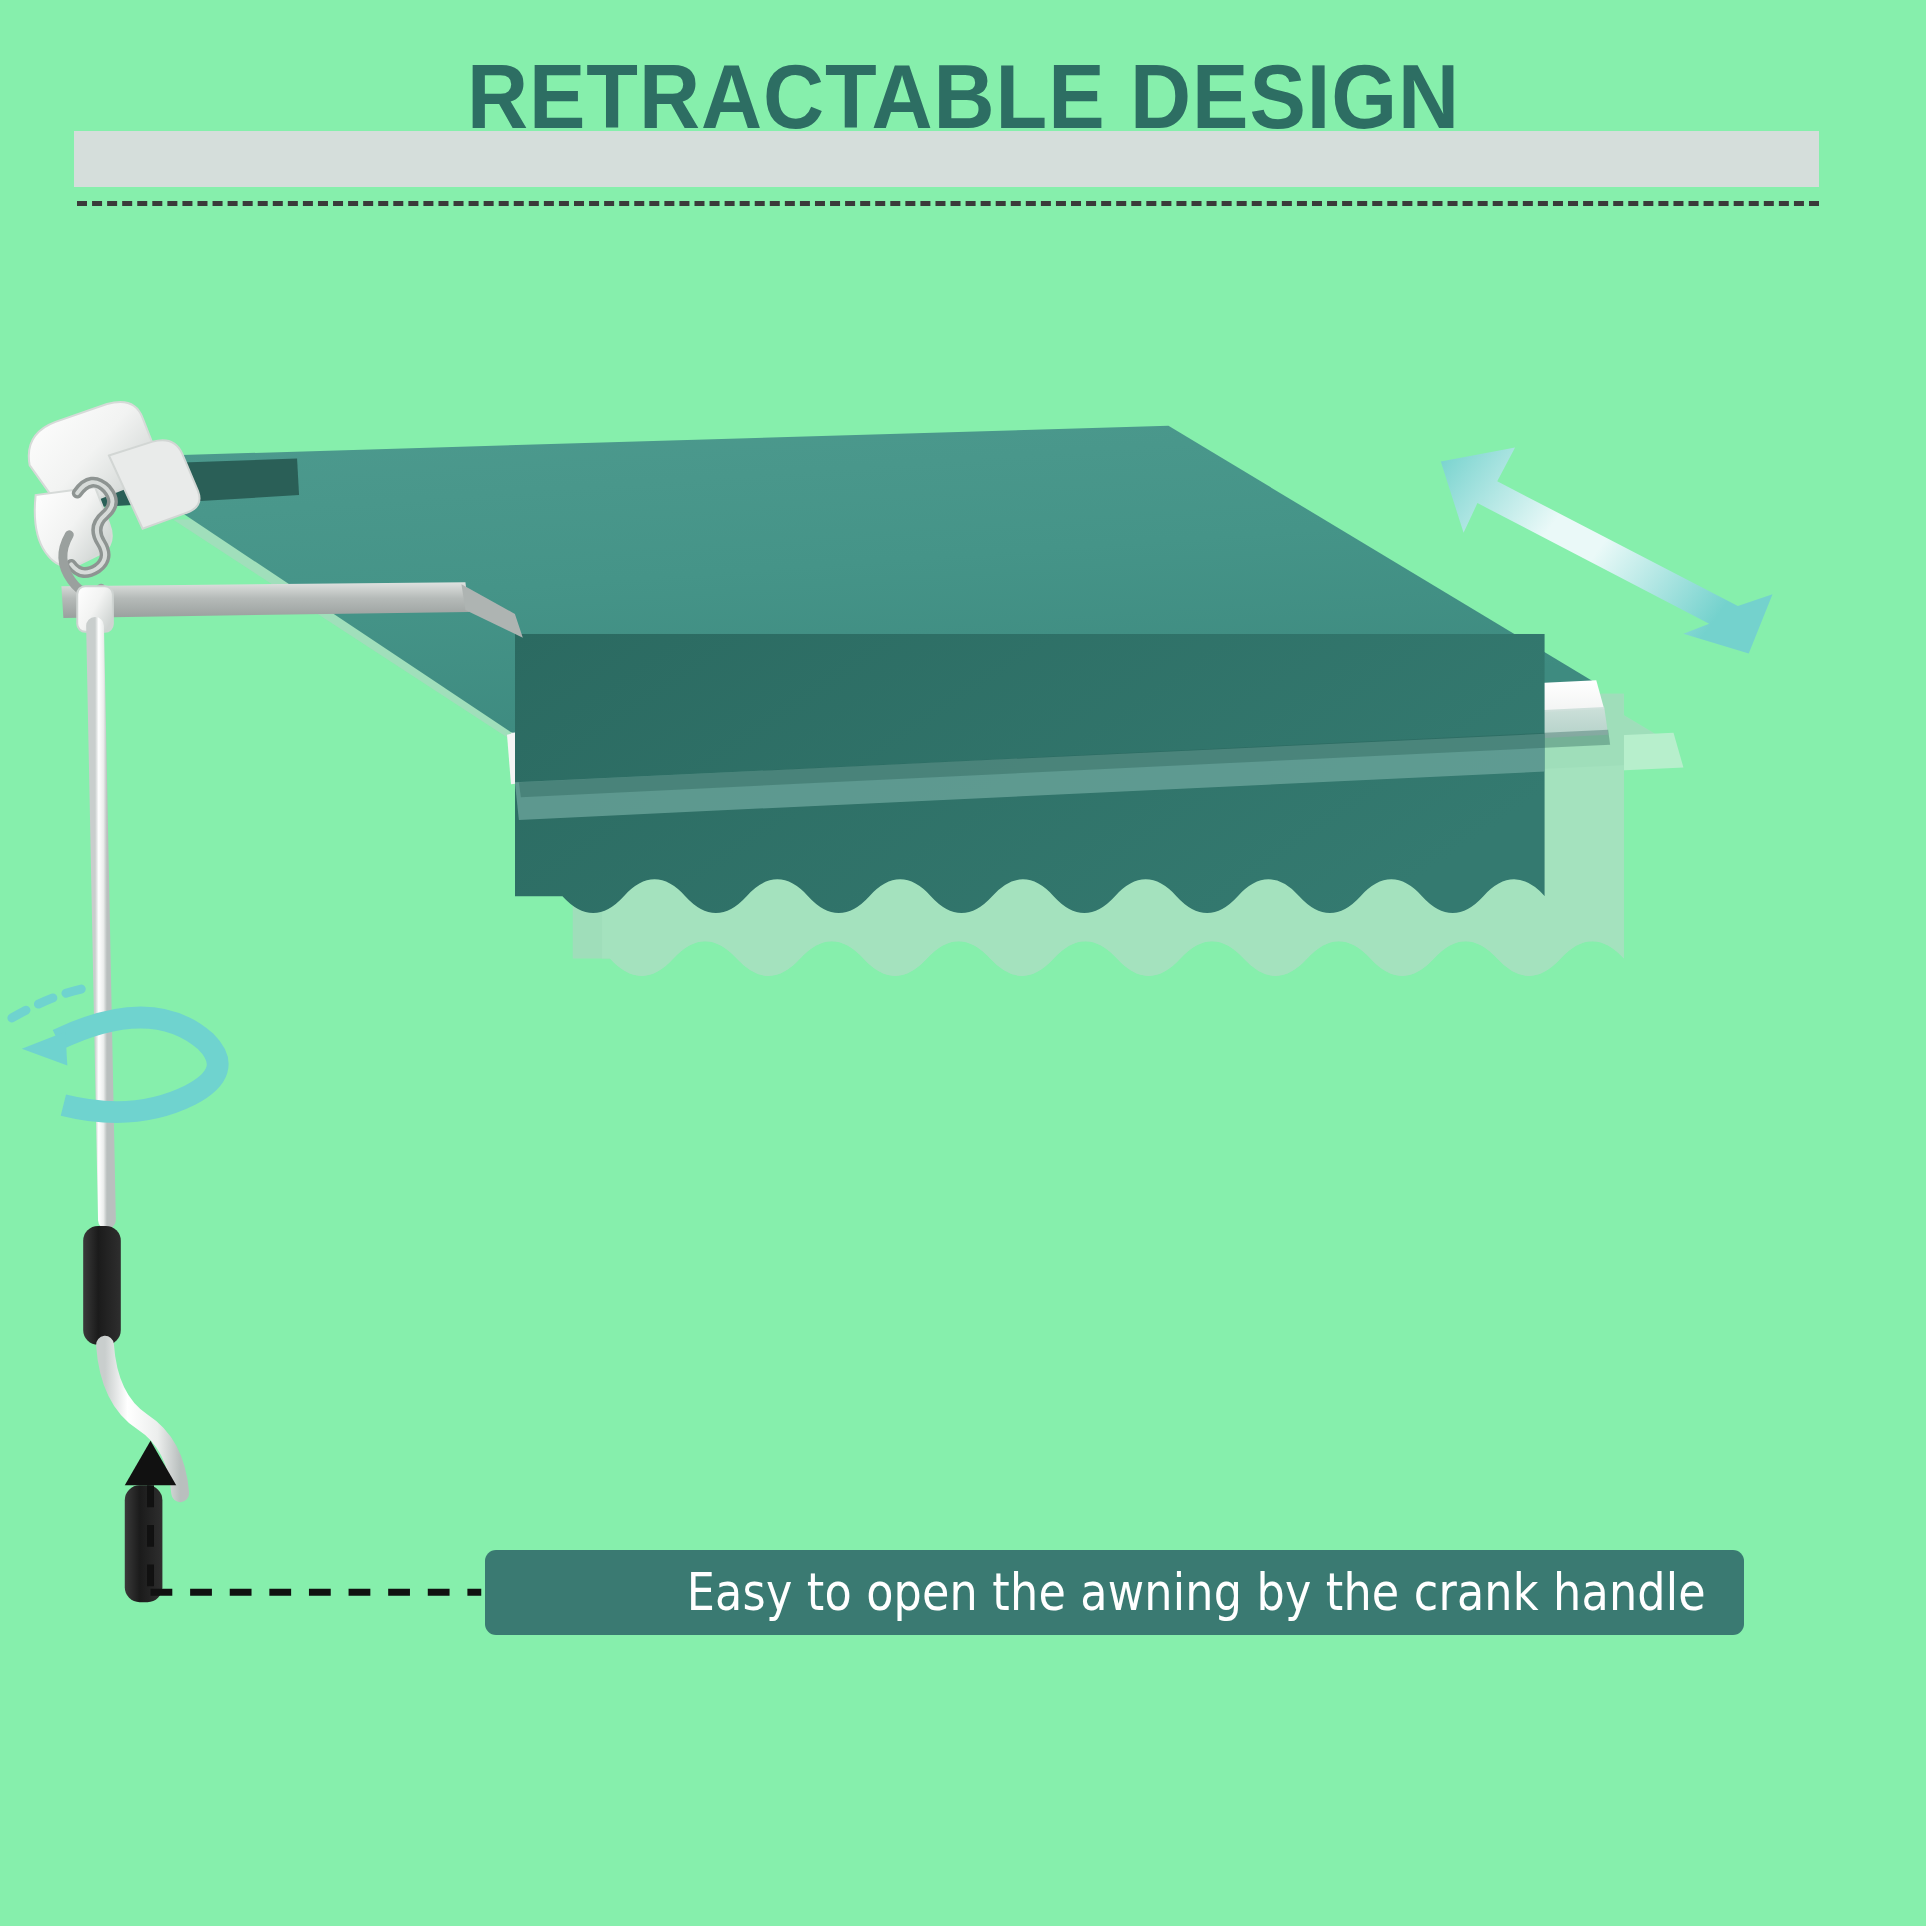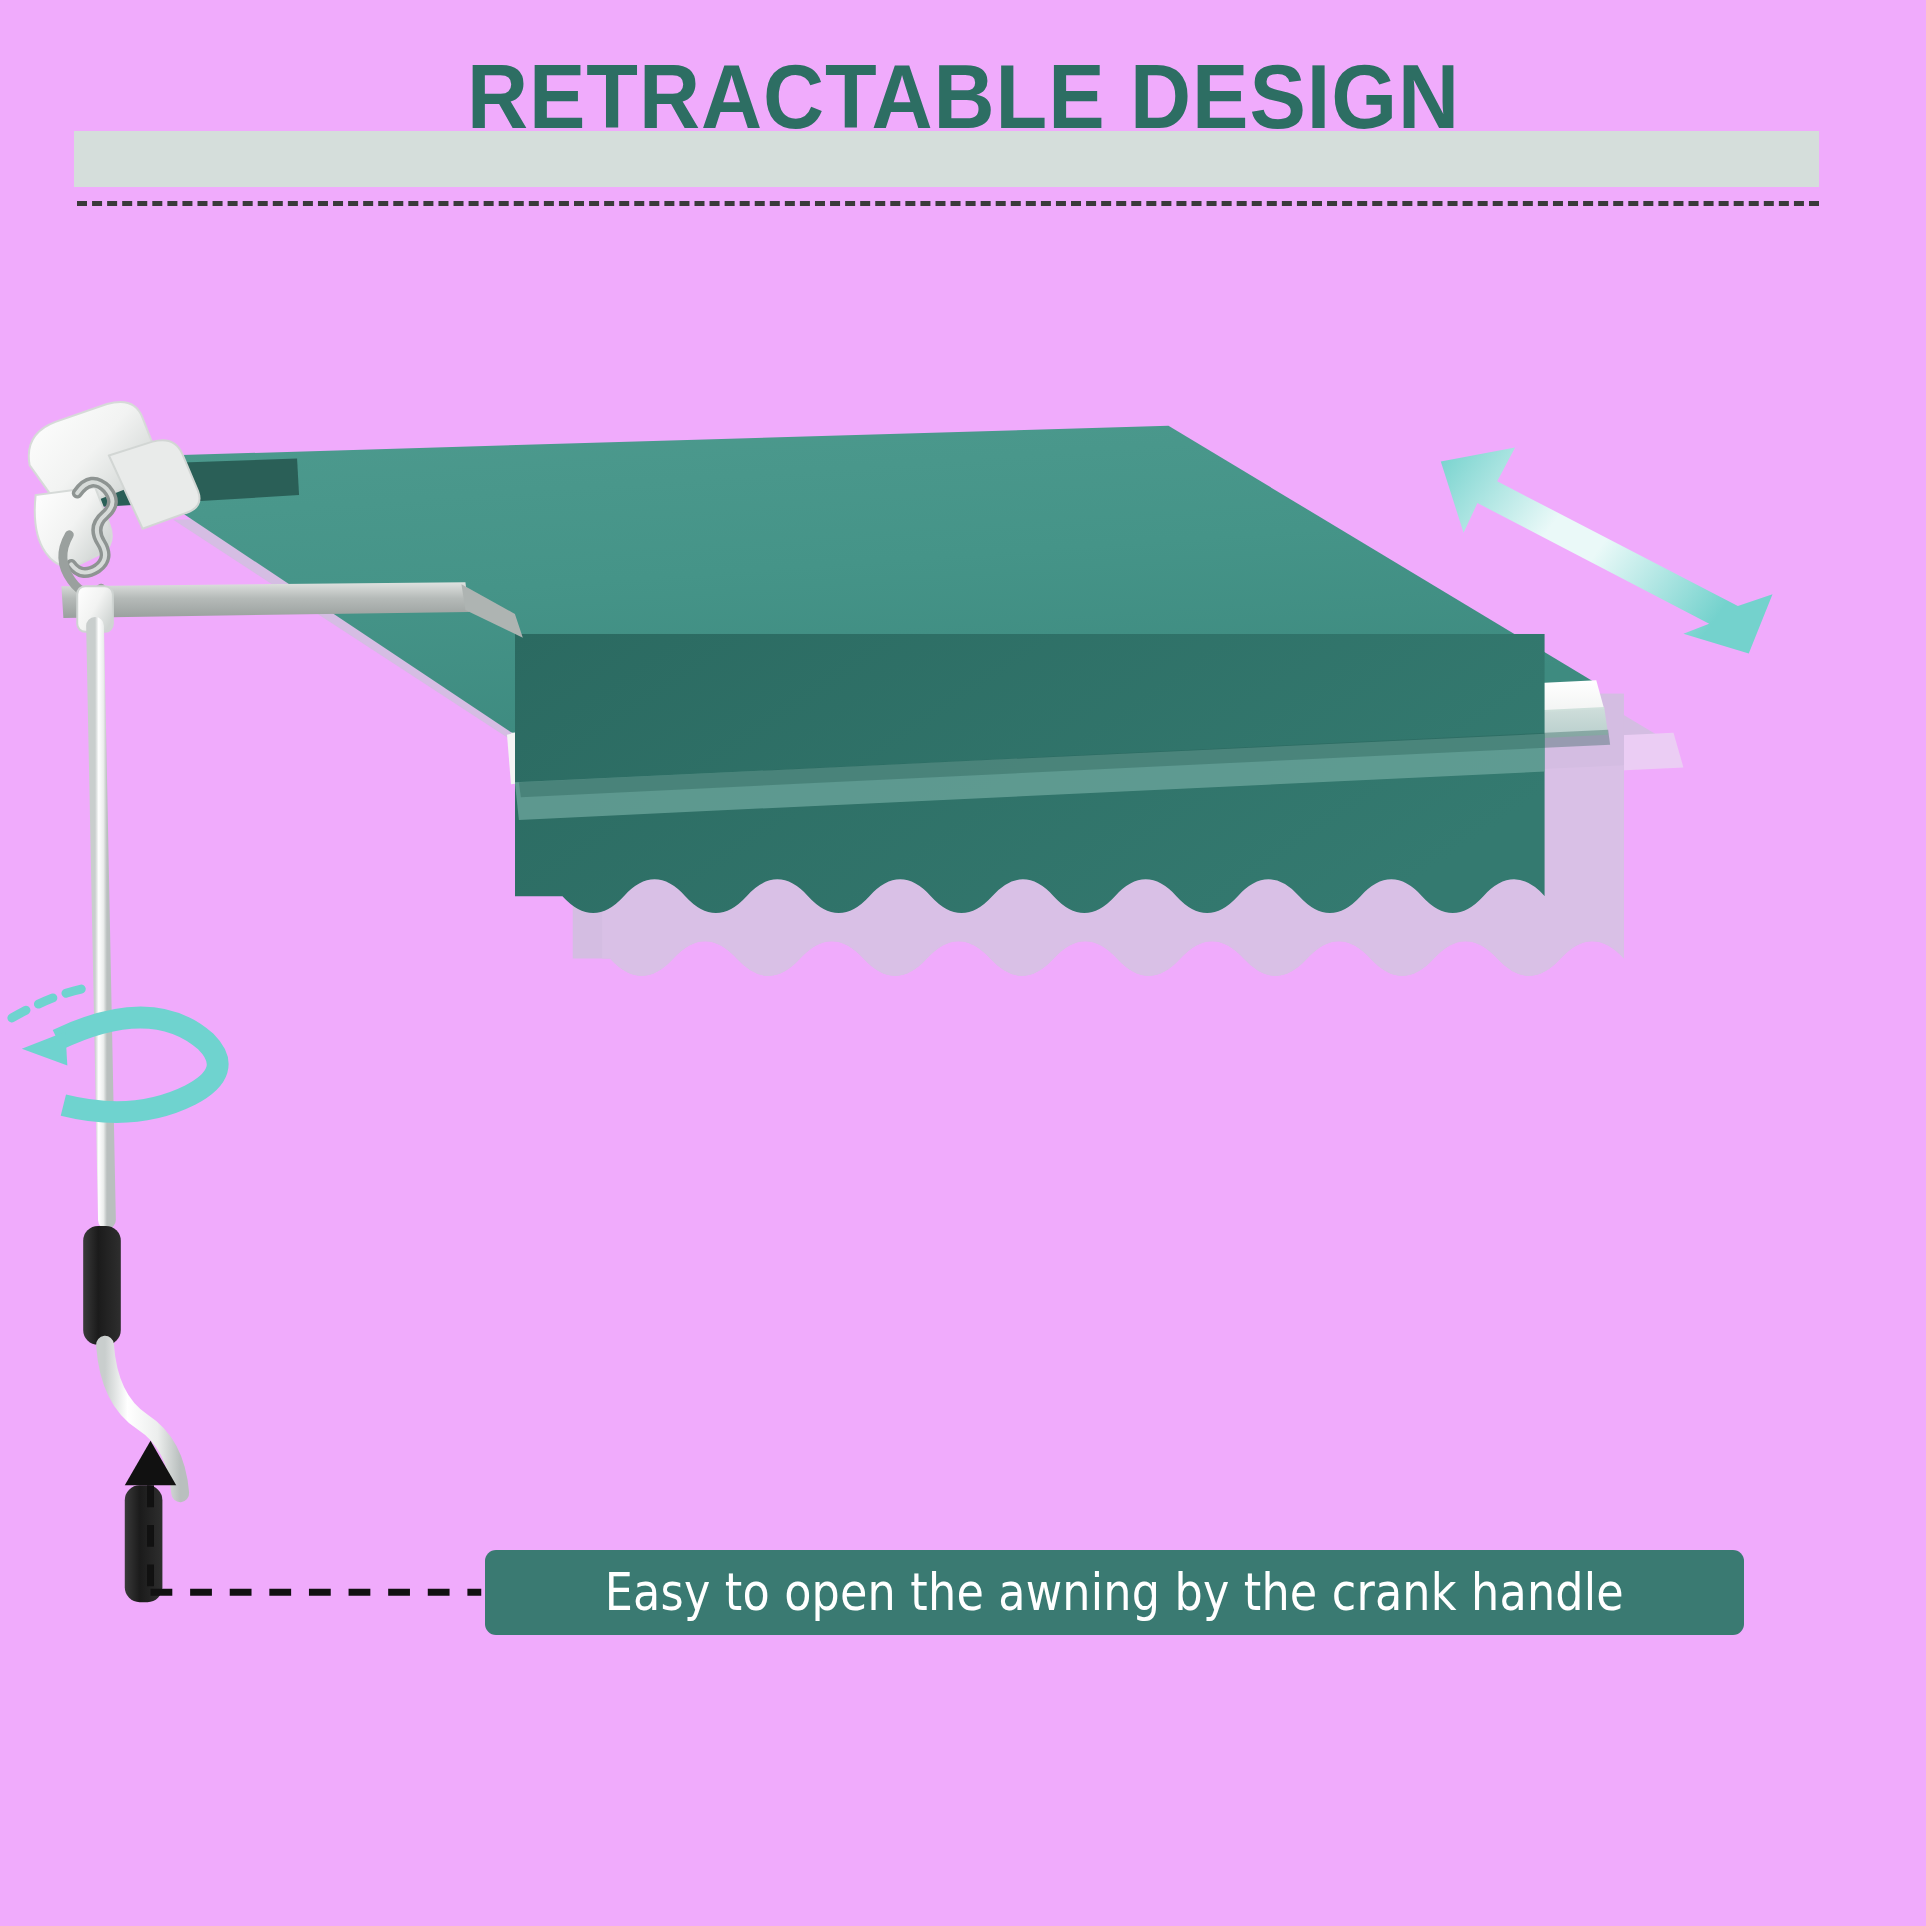"RETRACTABLE DESIGN" #page { background: #f0abfc -> #86efac }
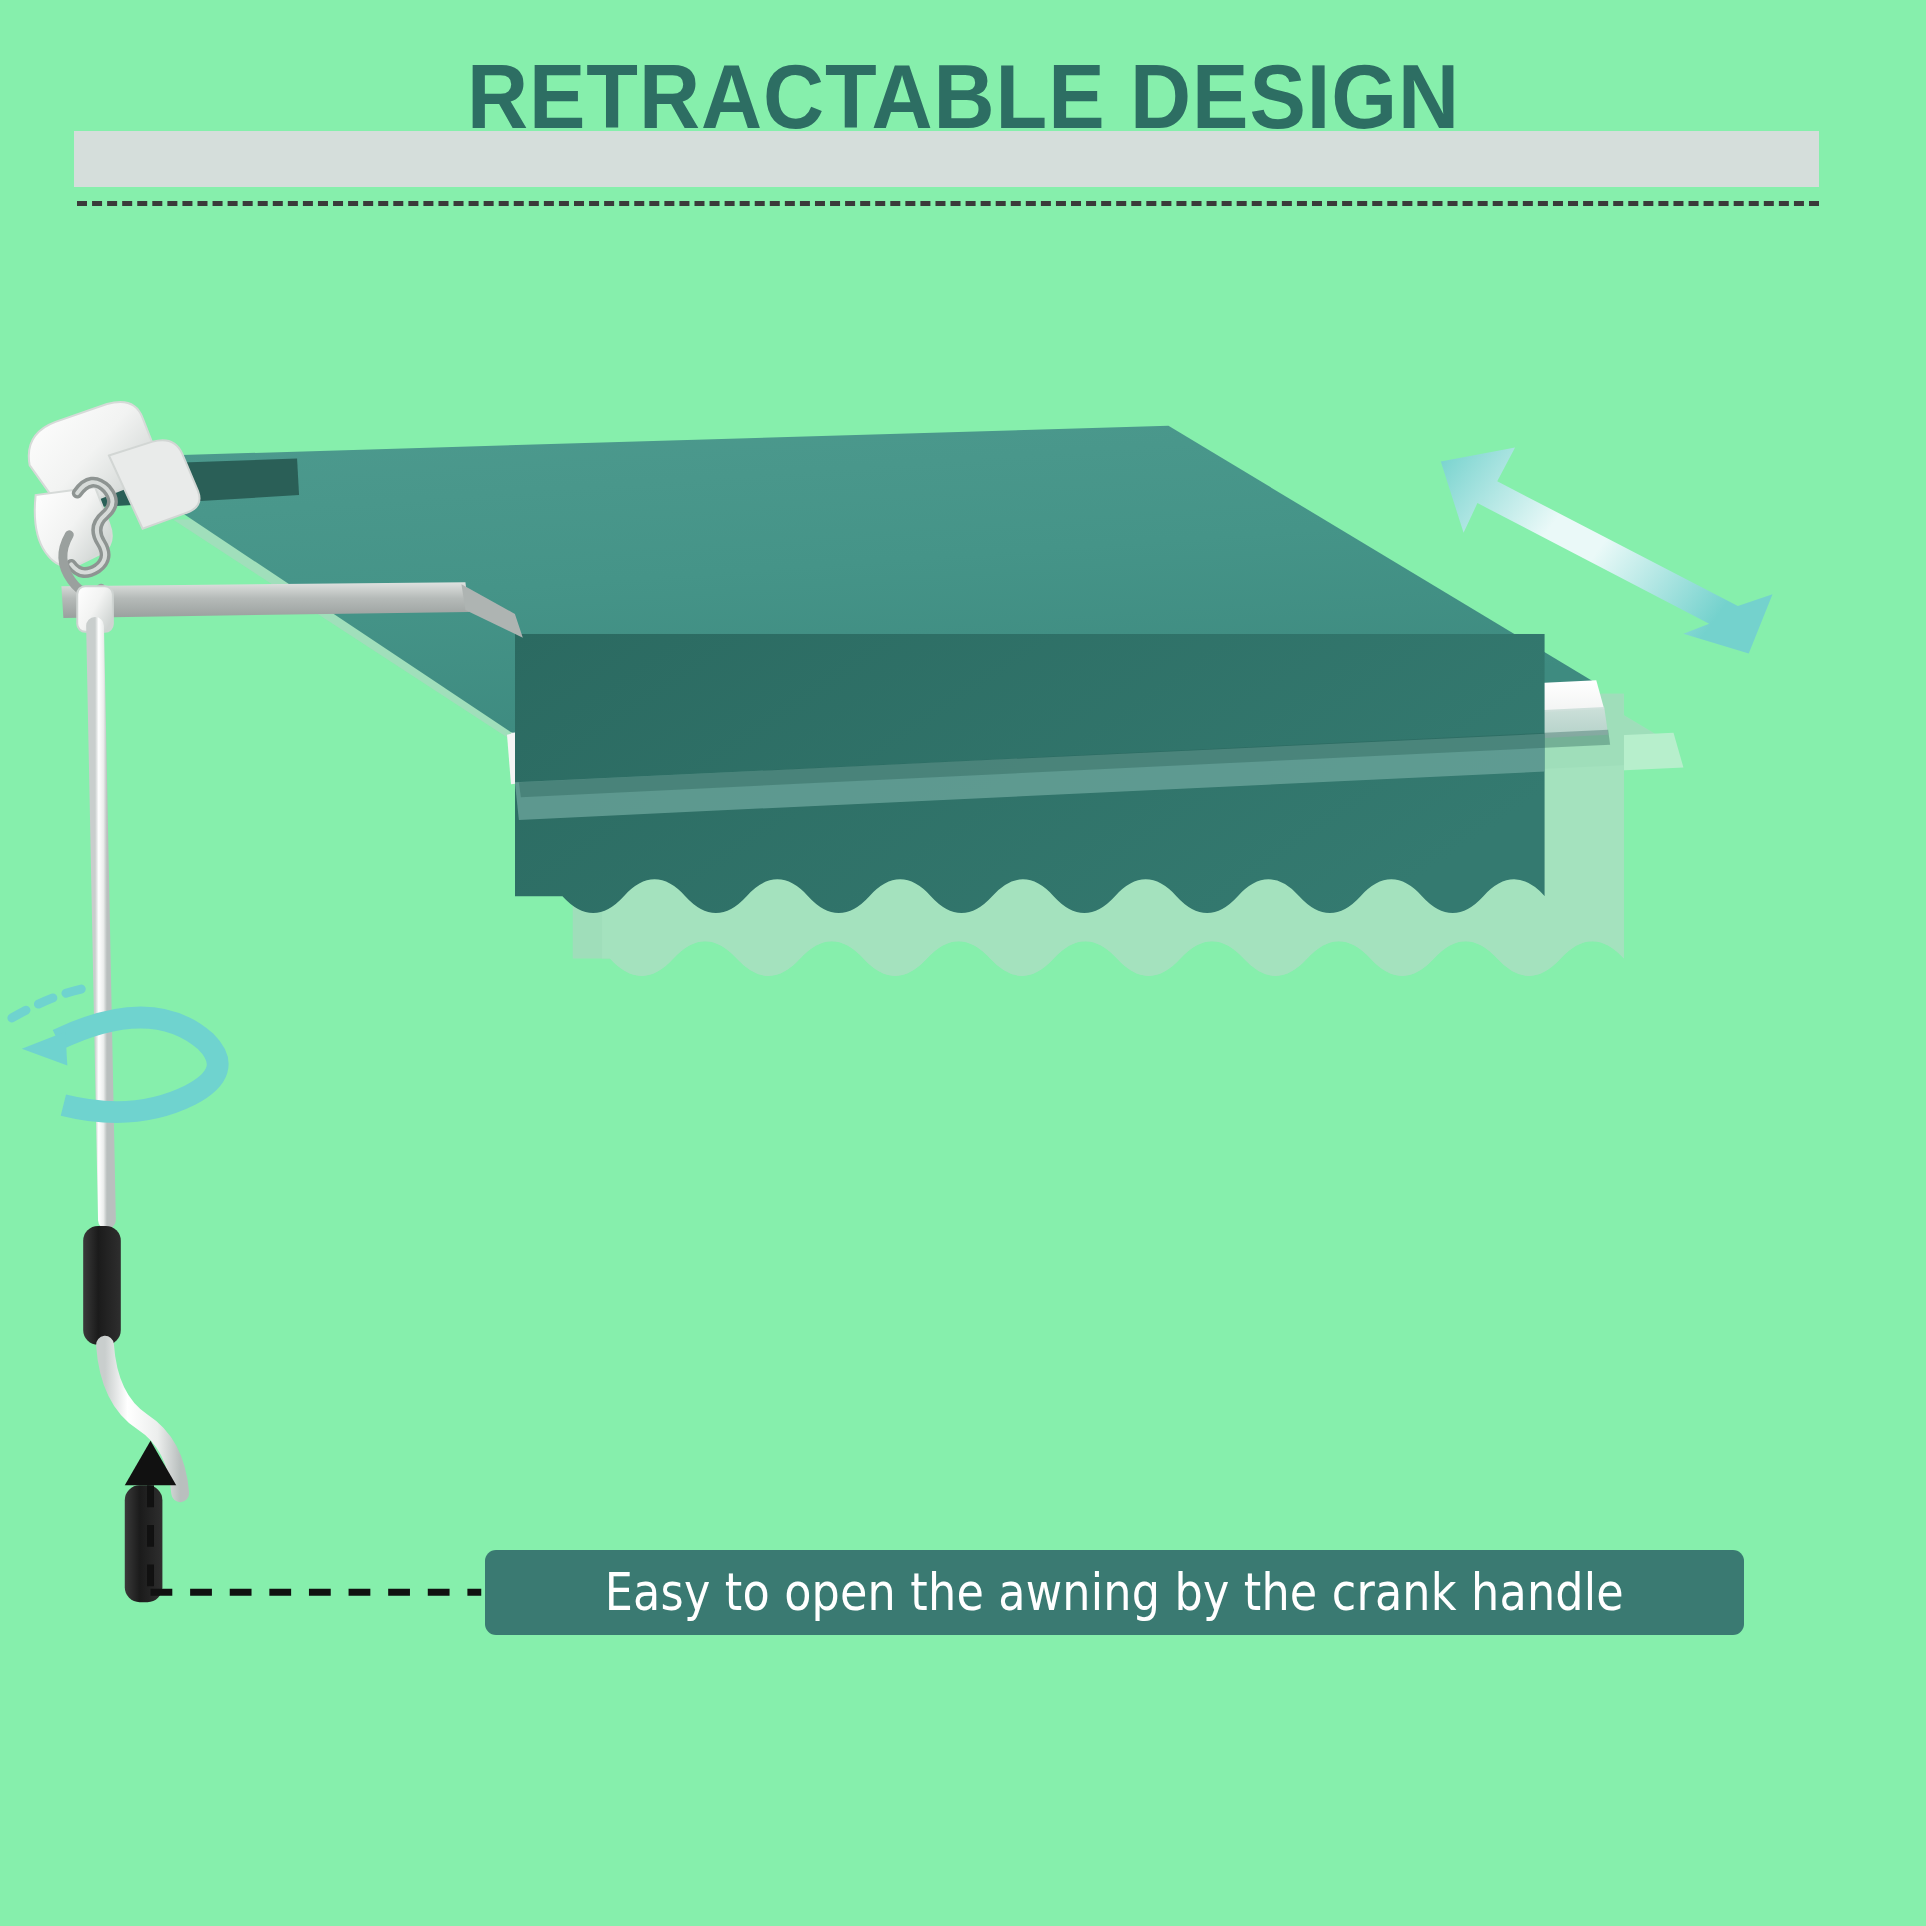"Easy to open the awning" #caption-banner { justify-content: center -> flex-end }
